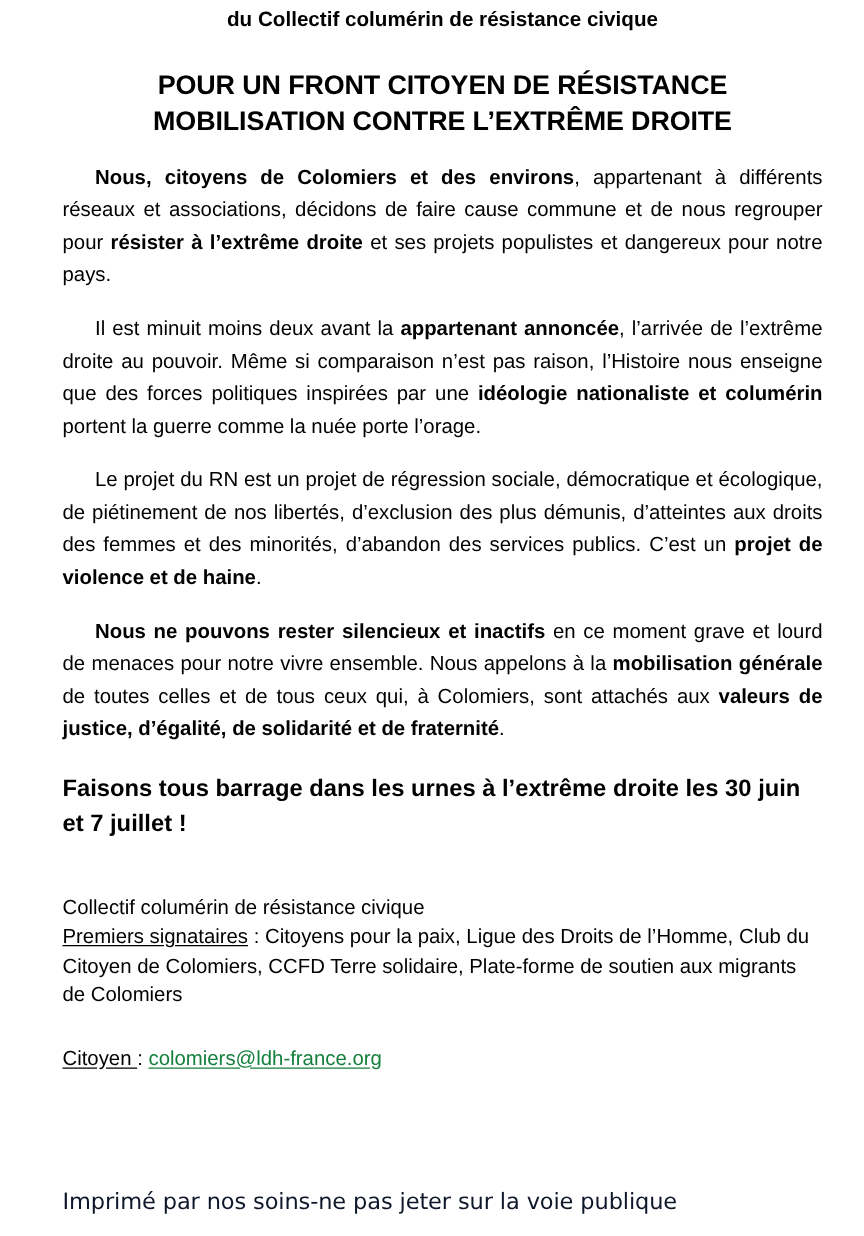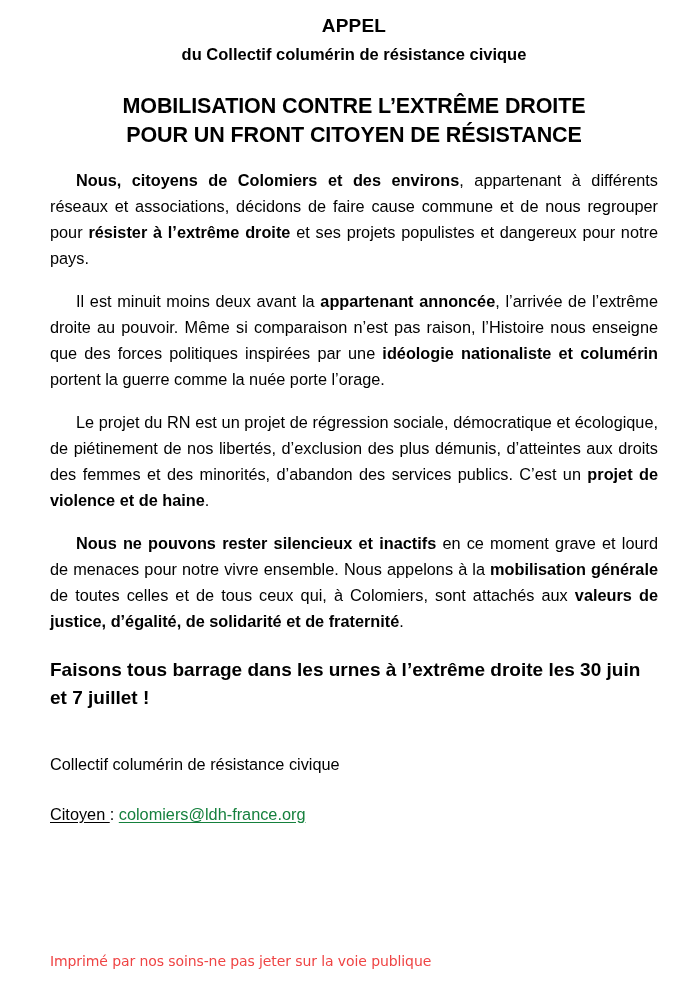"APPEL" h1.doc-title { html: <h1>APPEL</h1> -> none }
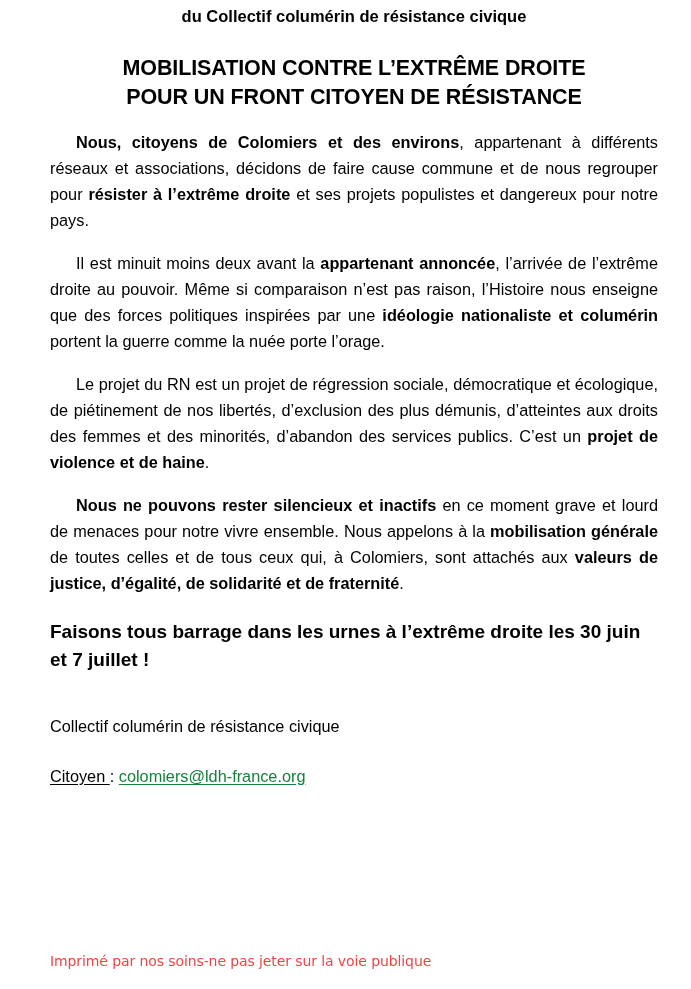"MOBILISATION CONTRE L’EXTRÊME DROITE" span.hl-line { order: before "POUR UN FRONT CITOYEN DE" -> after "POUR UN FRONT CITOYEN DE" }
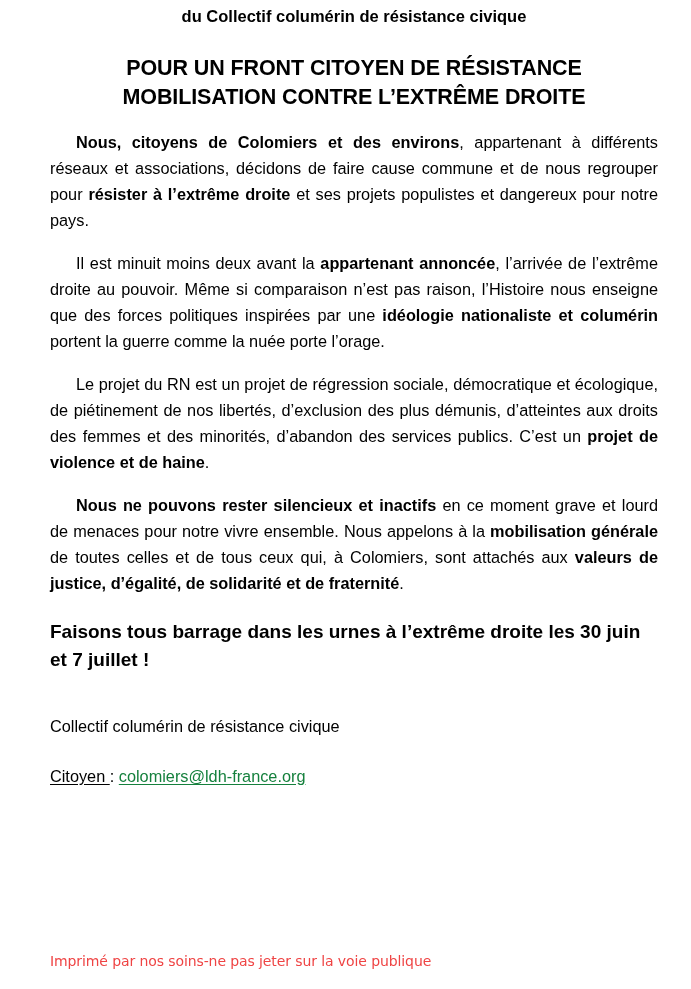"Premiers signataires : Citoyens pour" p.sig-signatories { html: none -> <p><span>Premiers signataires</span><span> : Citoyens pour la paix, Ligue des Droits de l’Homme, Club du Citoyen de Colomiers, CCFD Terre solidaire, Plate-forme de soutien aux migrants de Colomiers</span></p> }
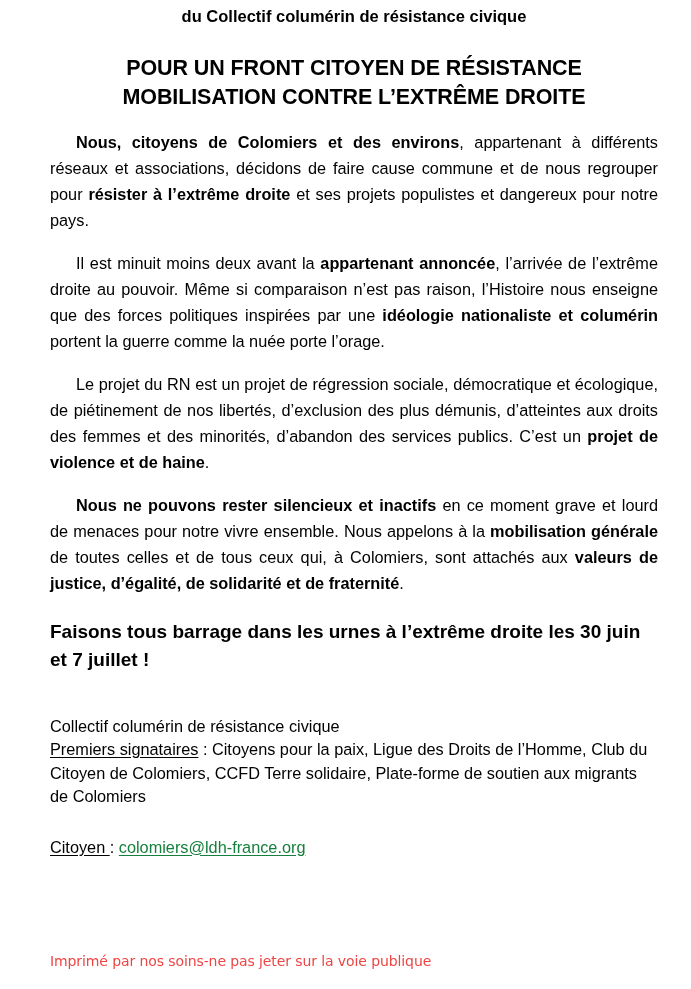"Imprimé par nos soins-ne pas" .footer-note { color: #ef4444 -> #0f172a; font-size: 14px -> 18px }
